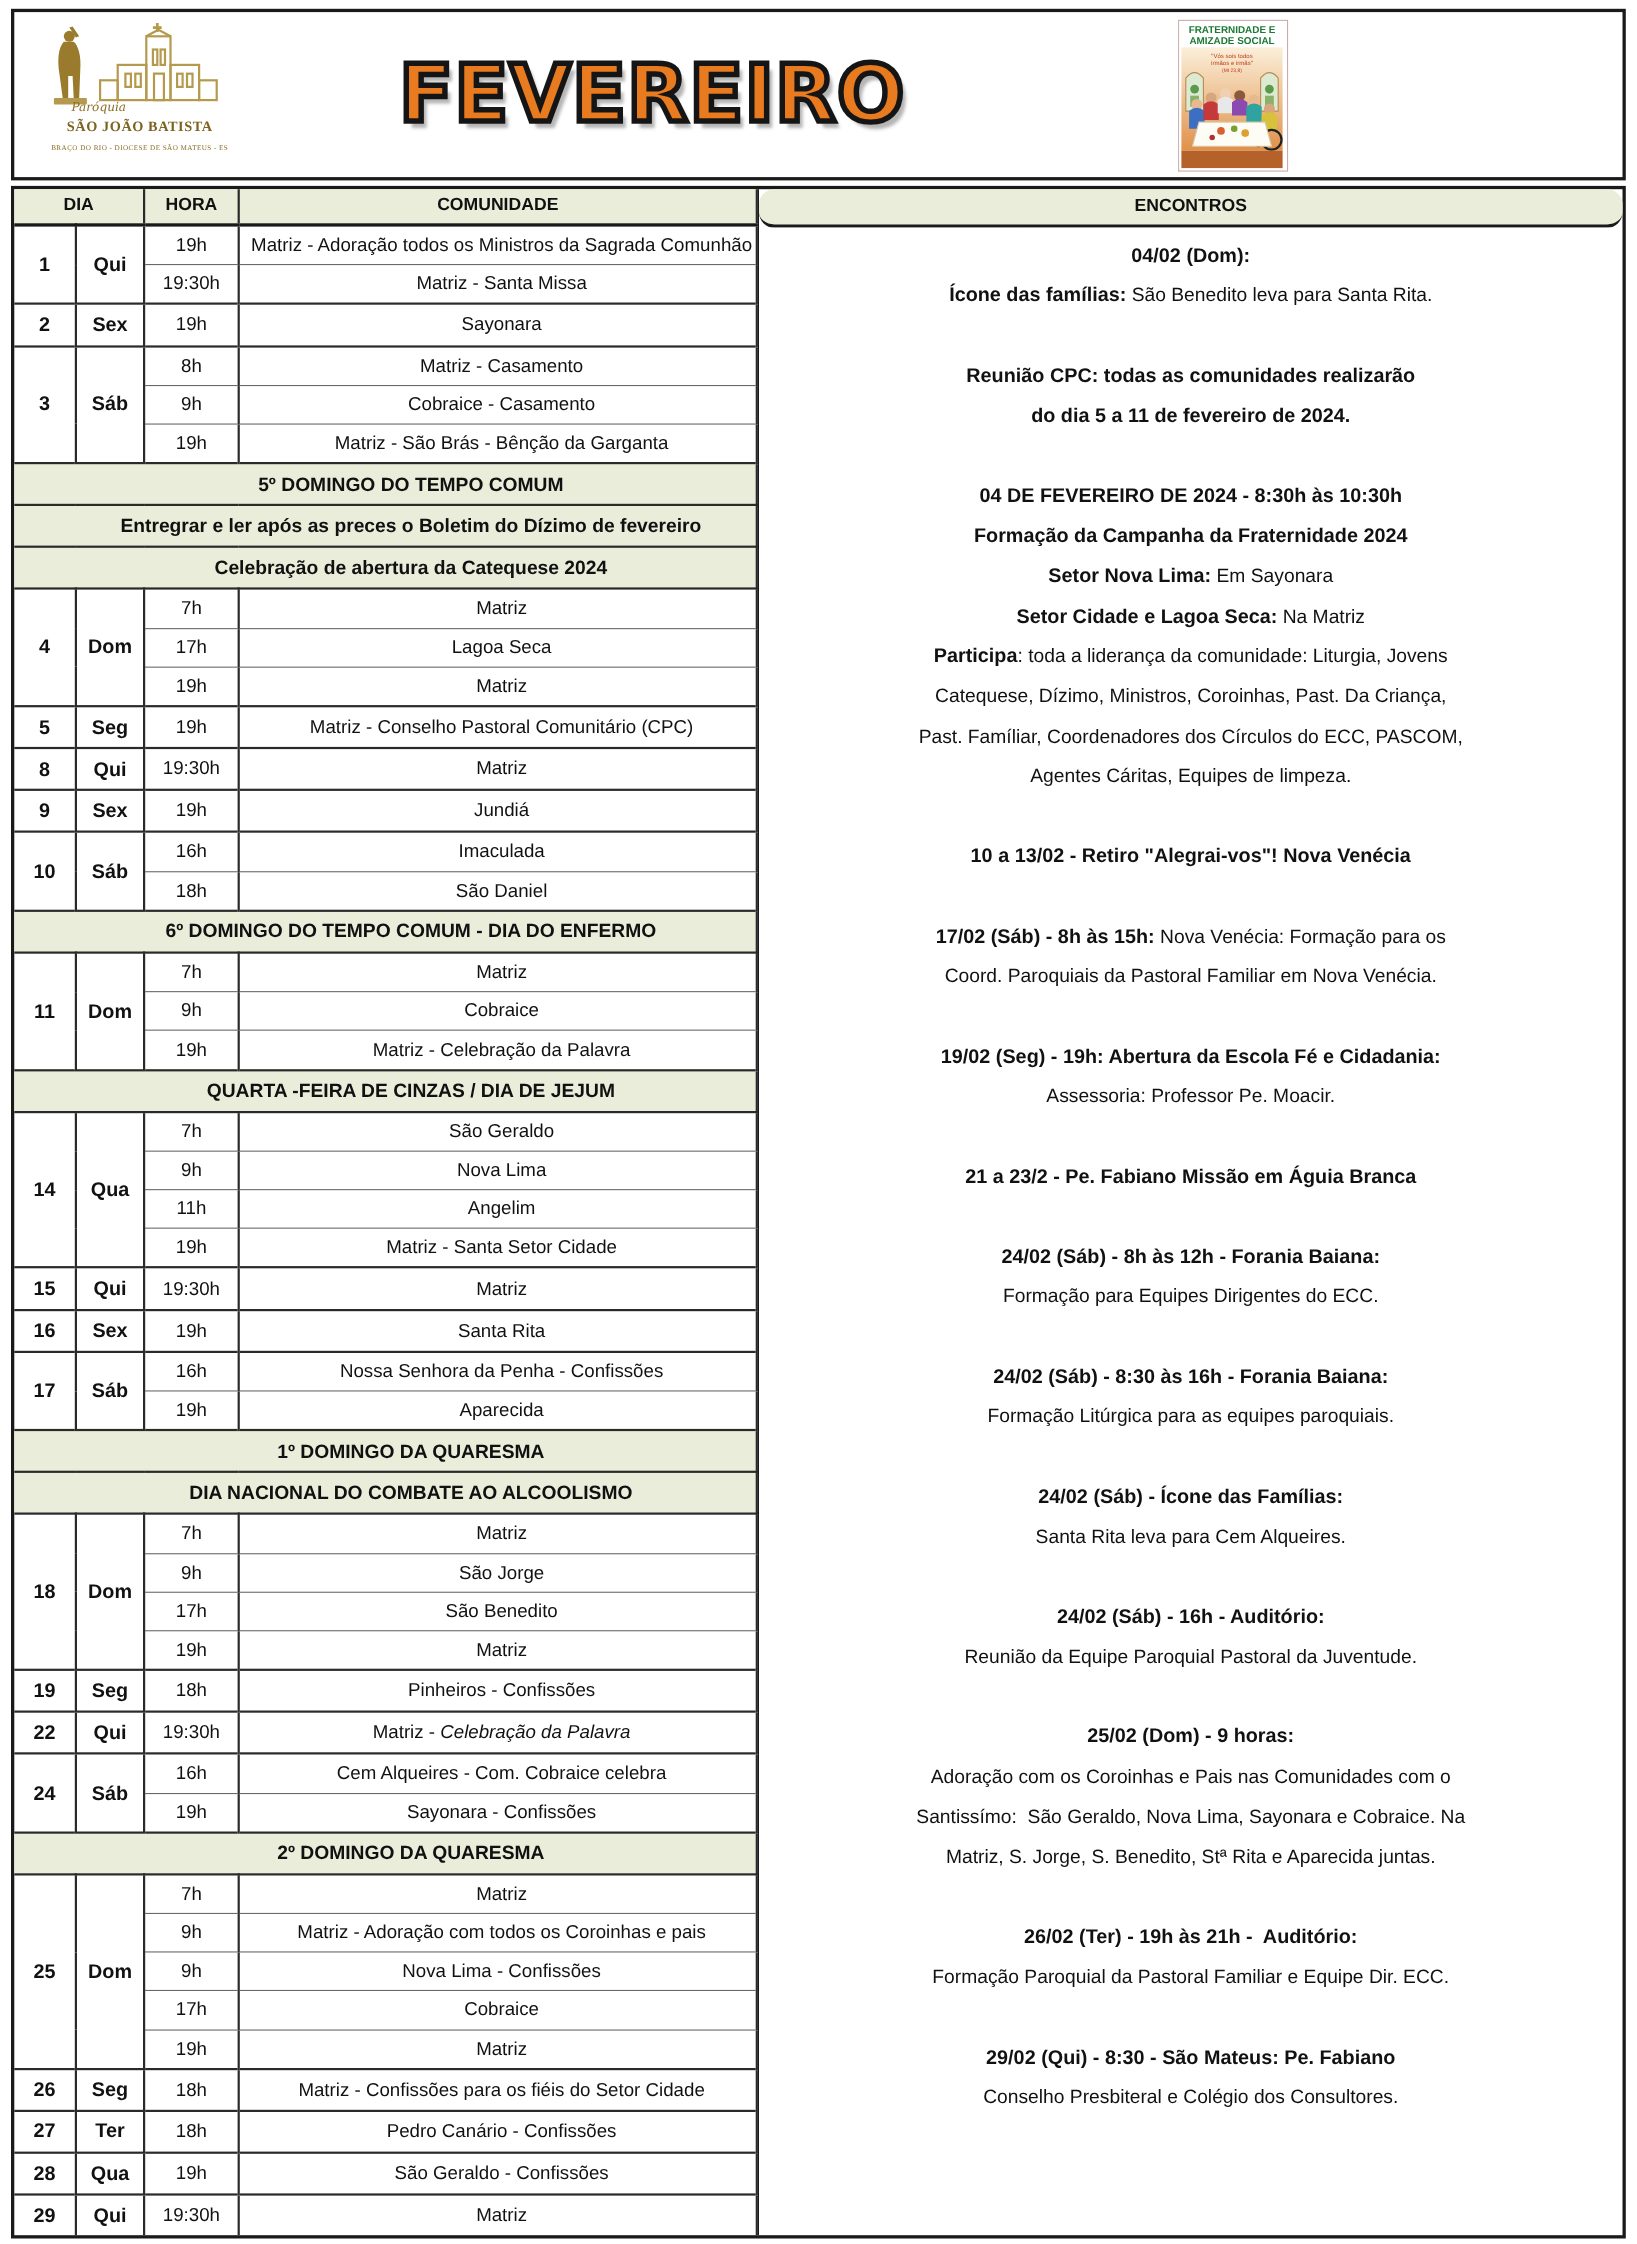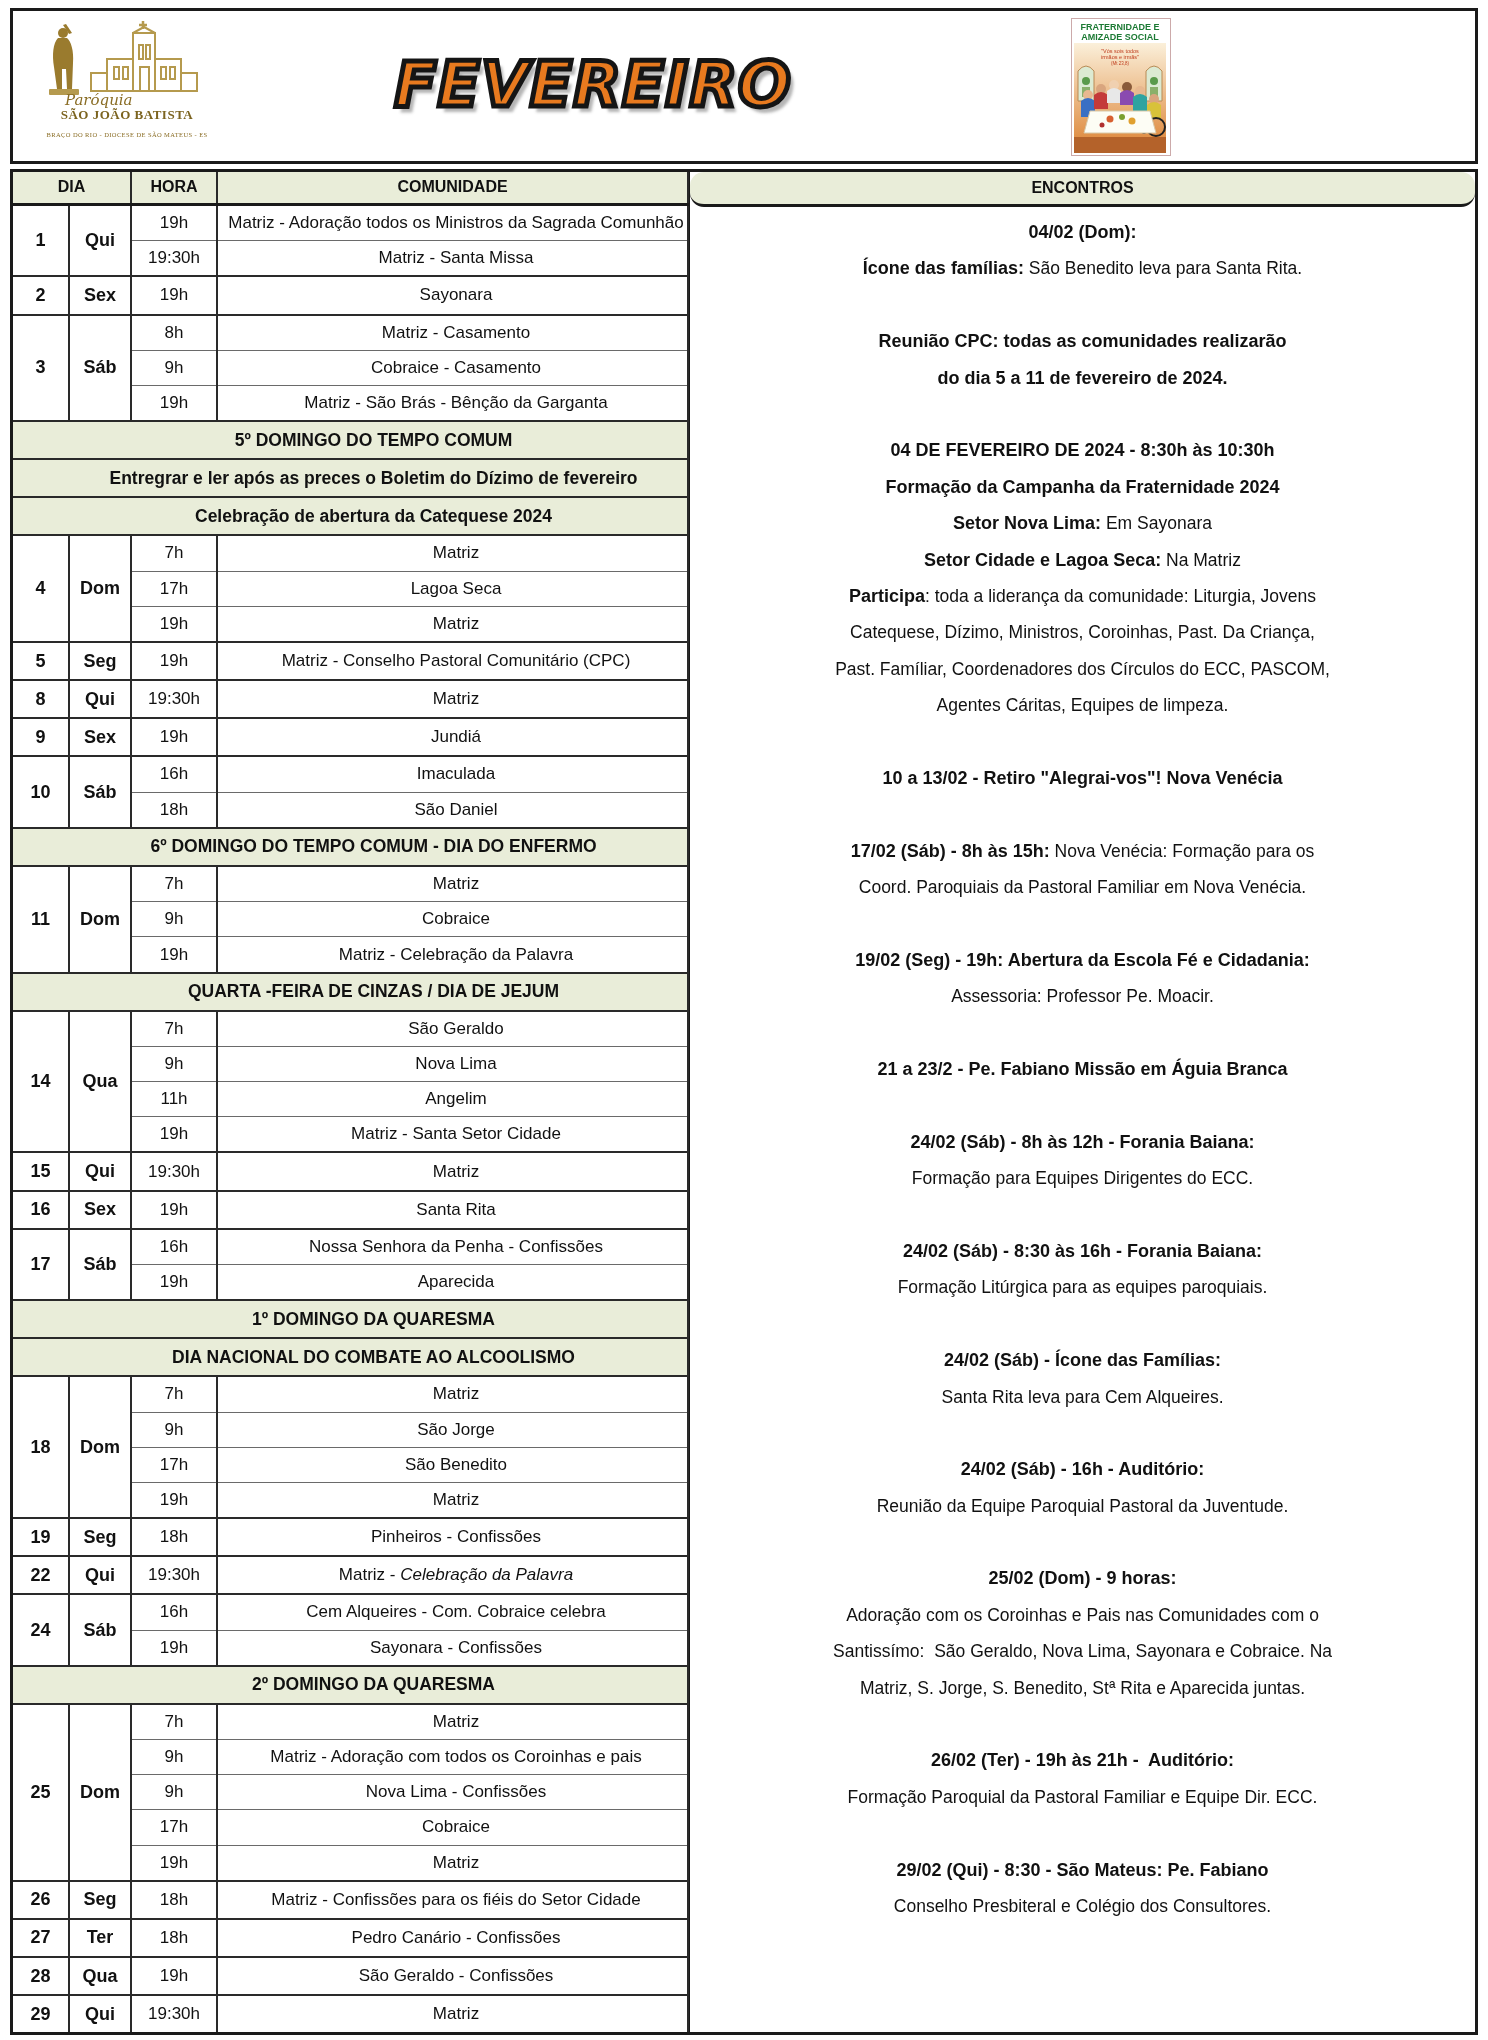"Paróquia" .logo-script { font-size: 15px -> 11px }
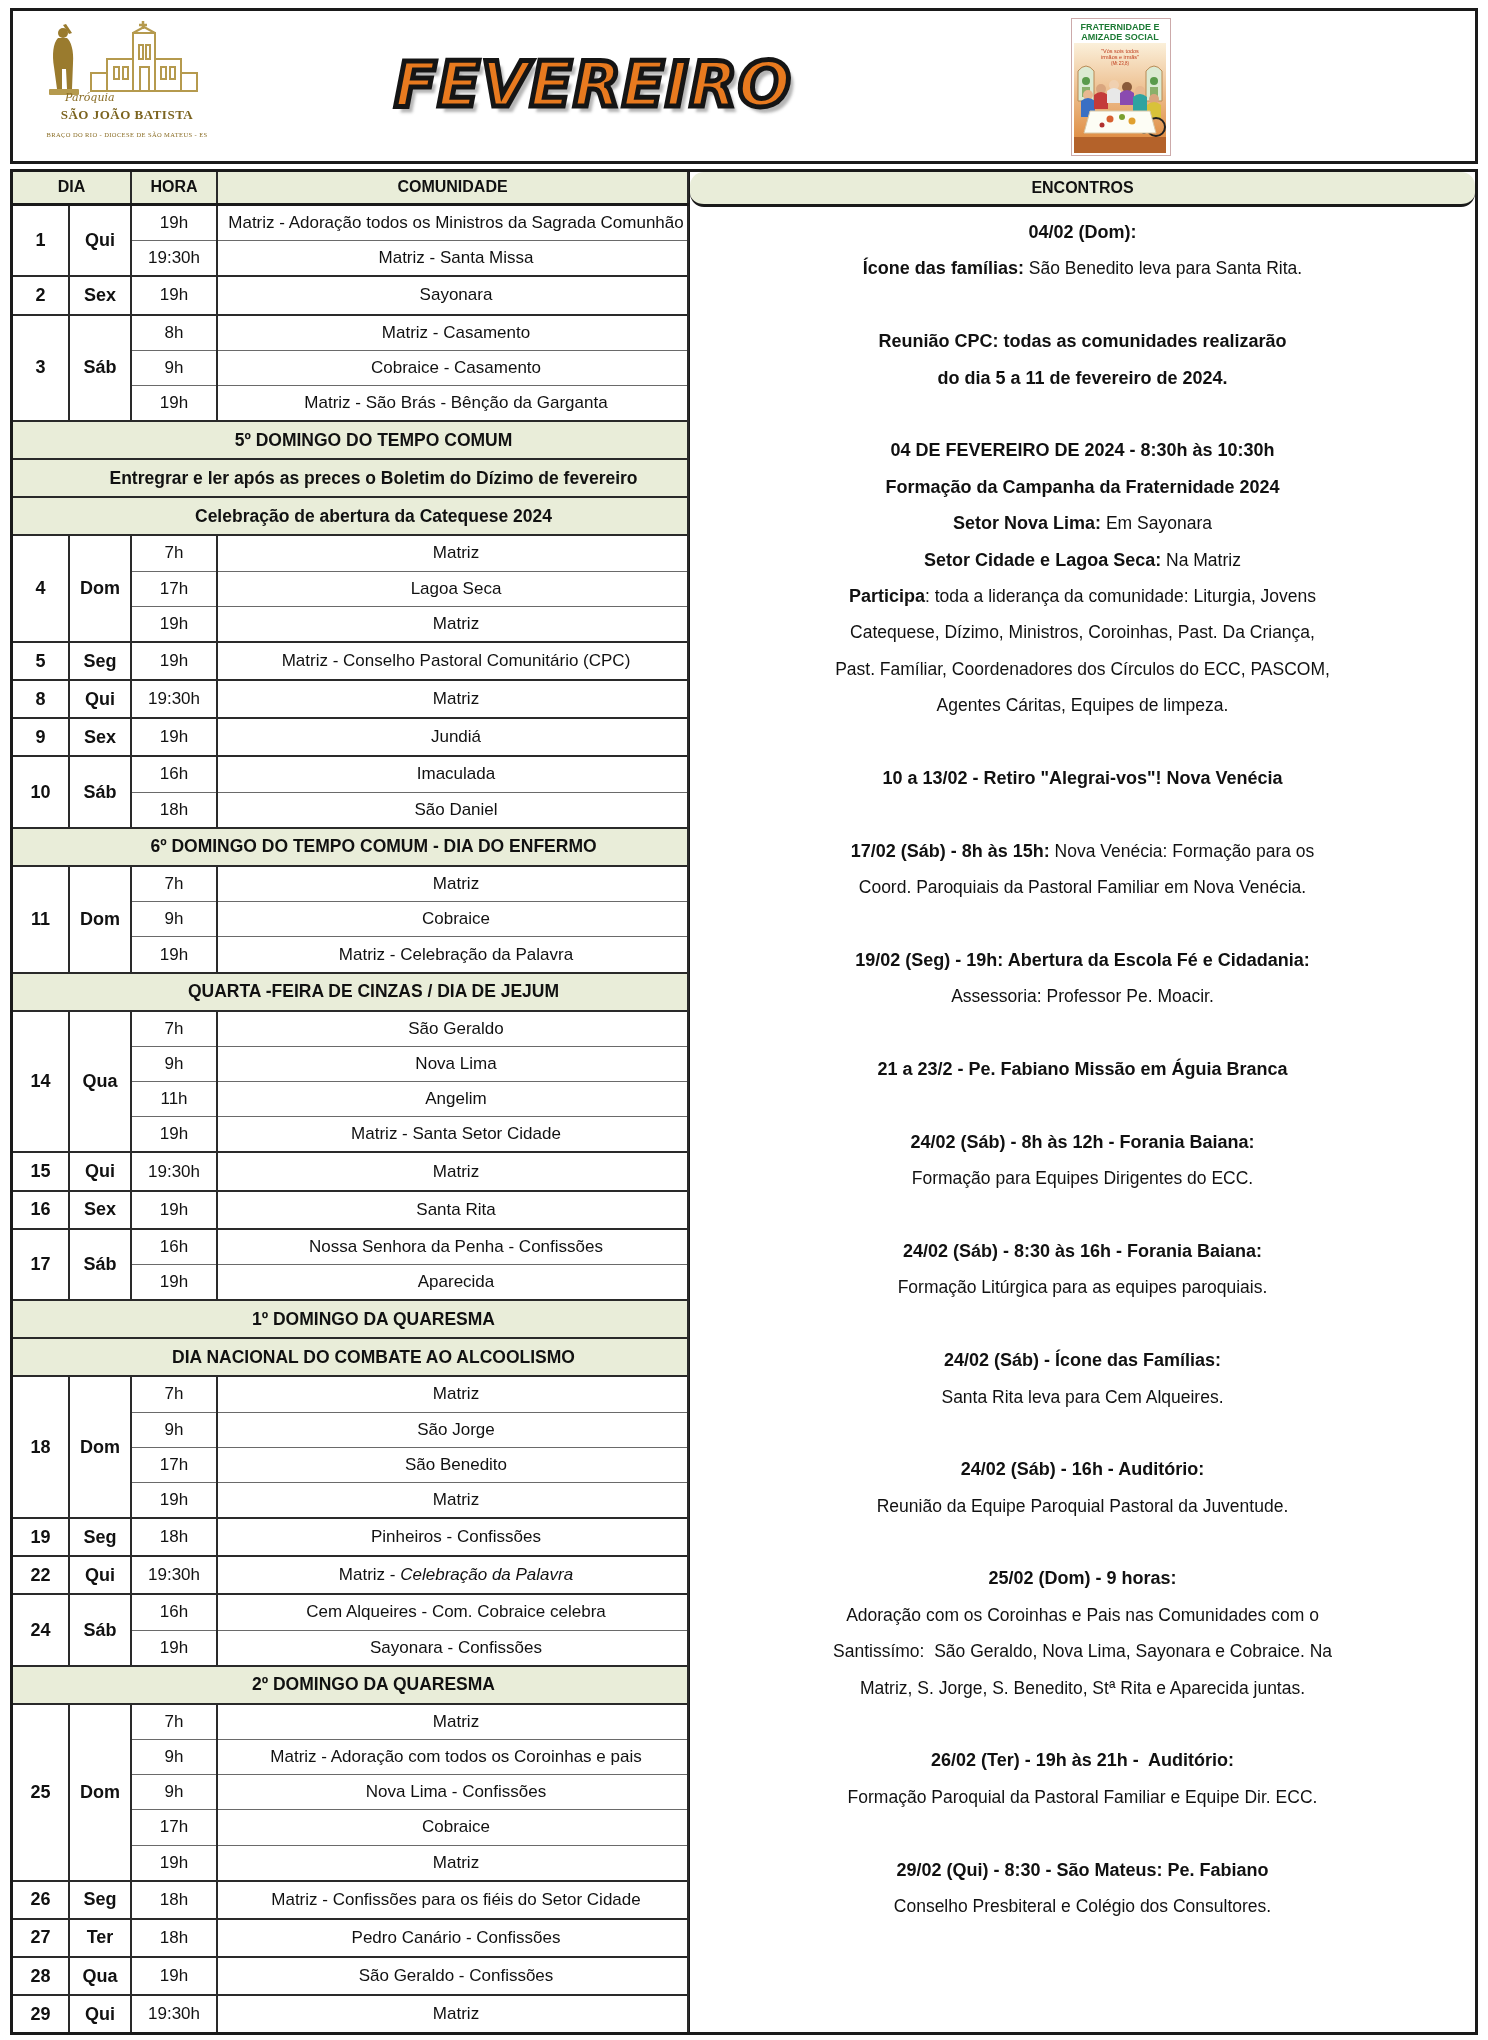"FEVEREIRO" .title { font-size: 62px -> 72px; font-style: italic -> none }
